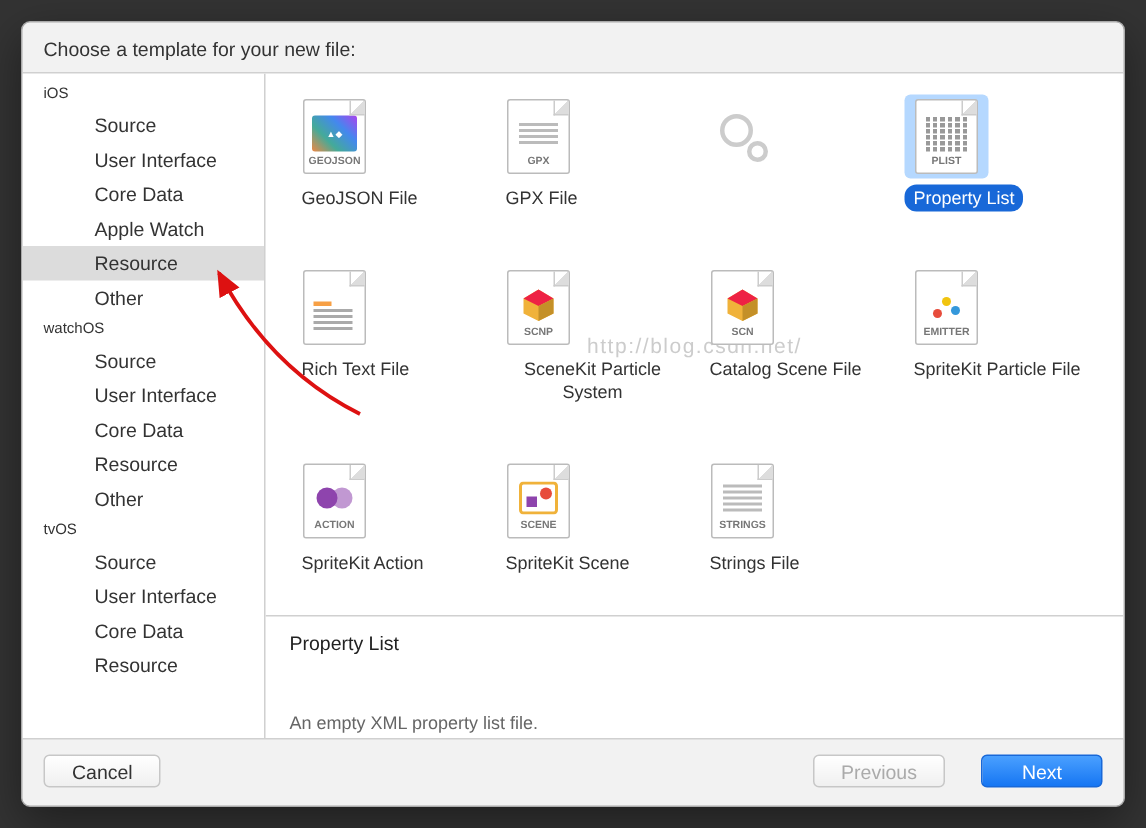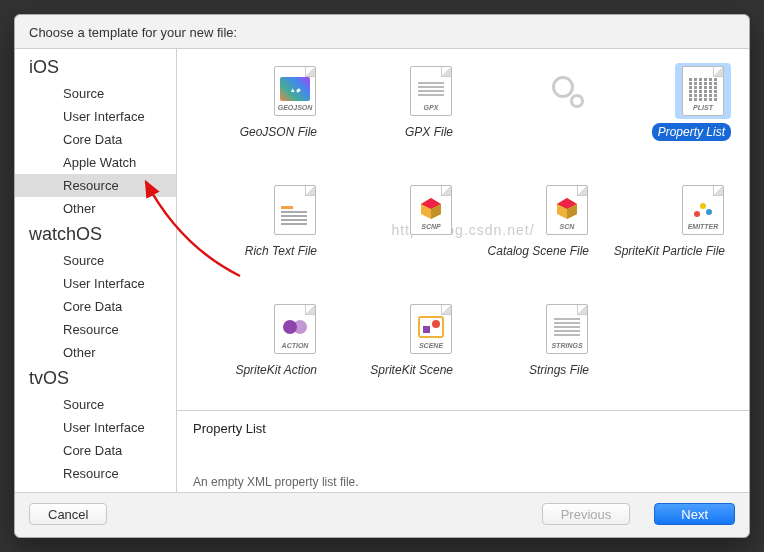"iOS" .group-label { font-size: 18px -> 10px }
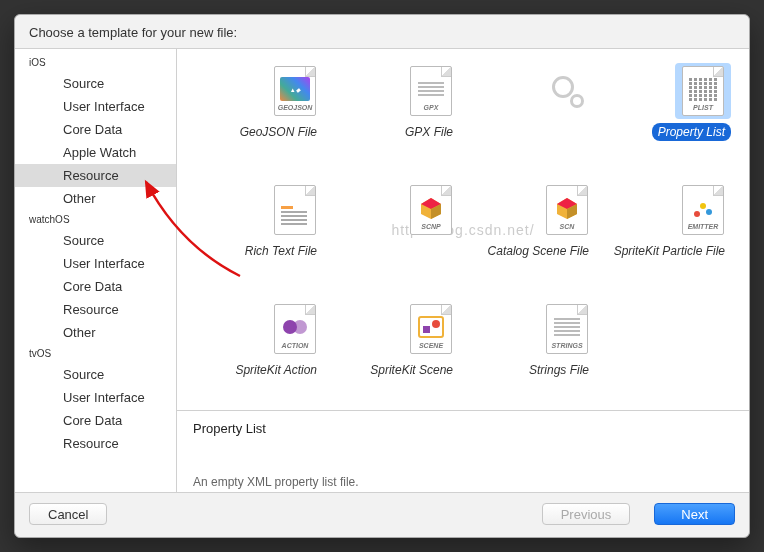"GeoJSON File" .tile { align-items: flex-end -> flex-start; font-style: italic -> none }
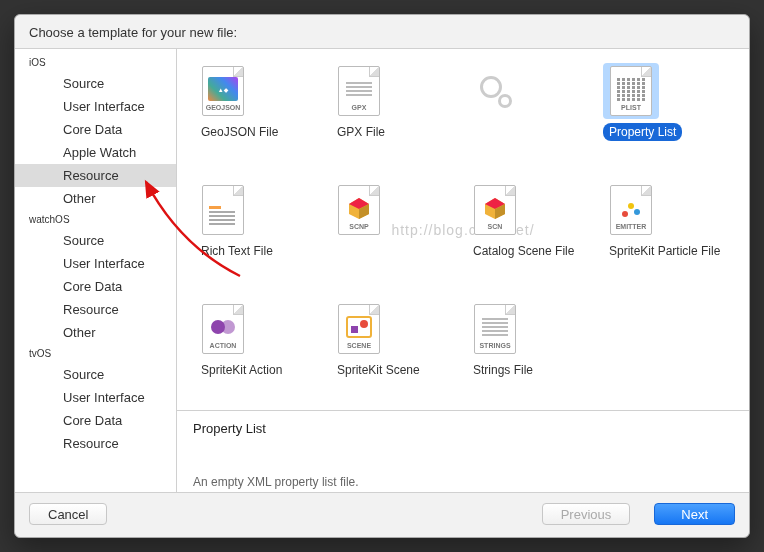"SceneKit Particle System" div.tile-label { html: none -> <div>SceneKit Particle System</div> }
